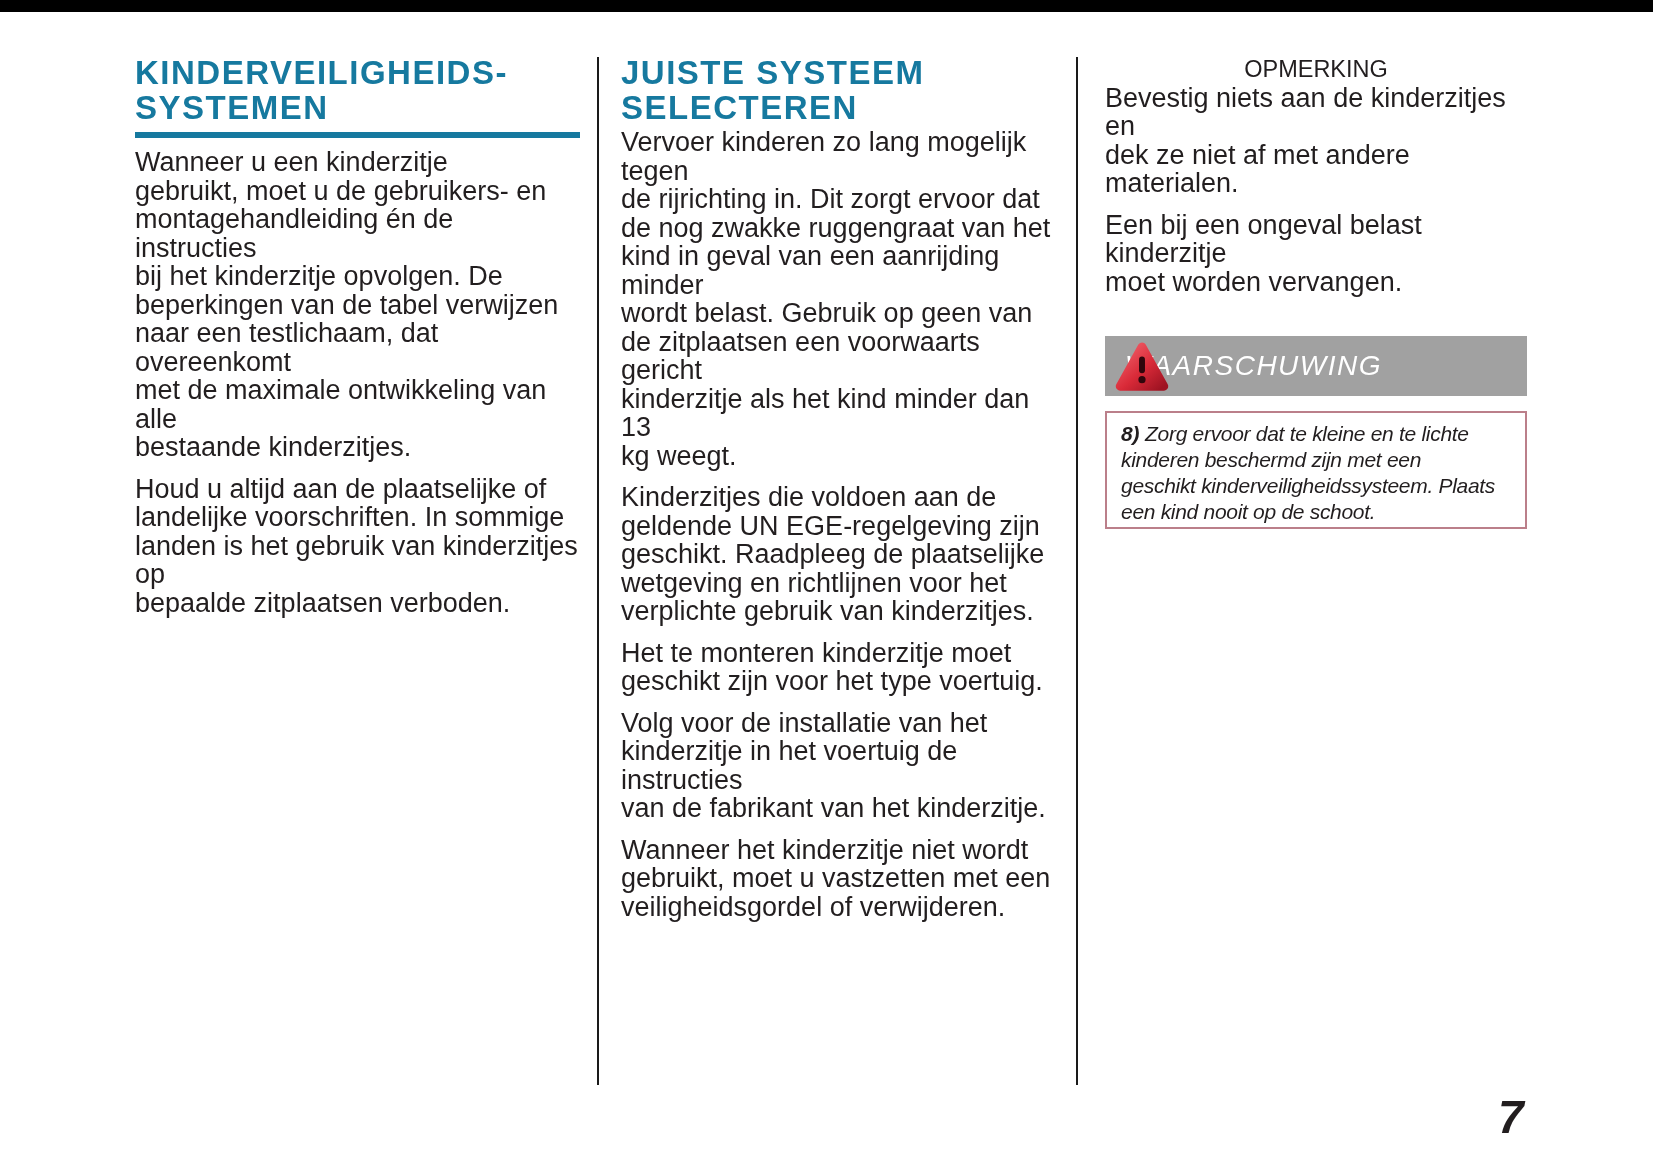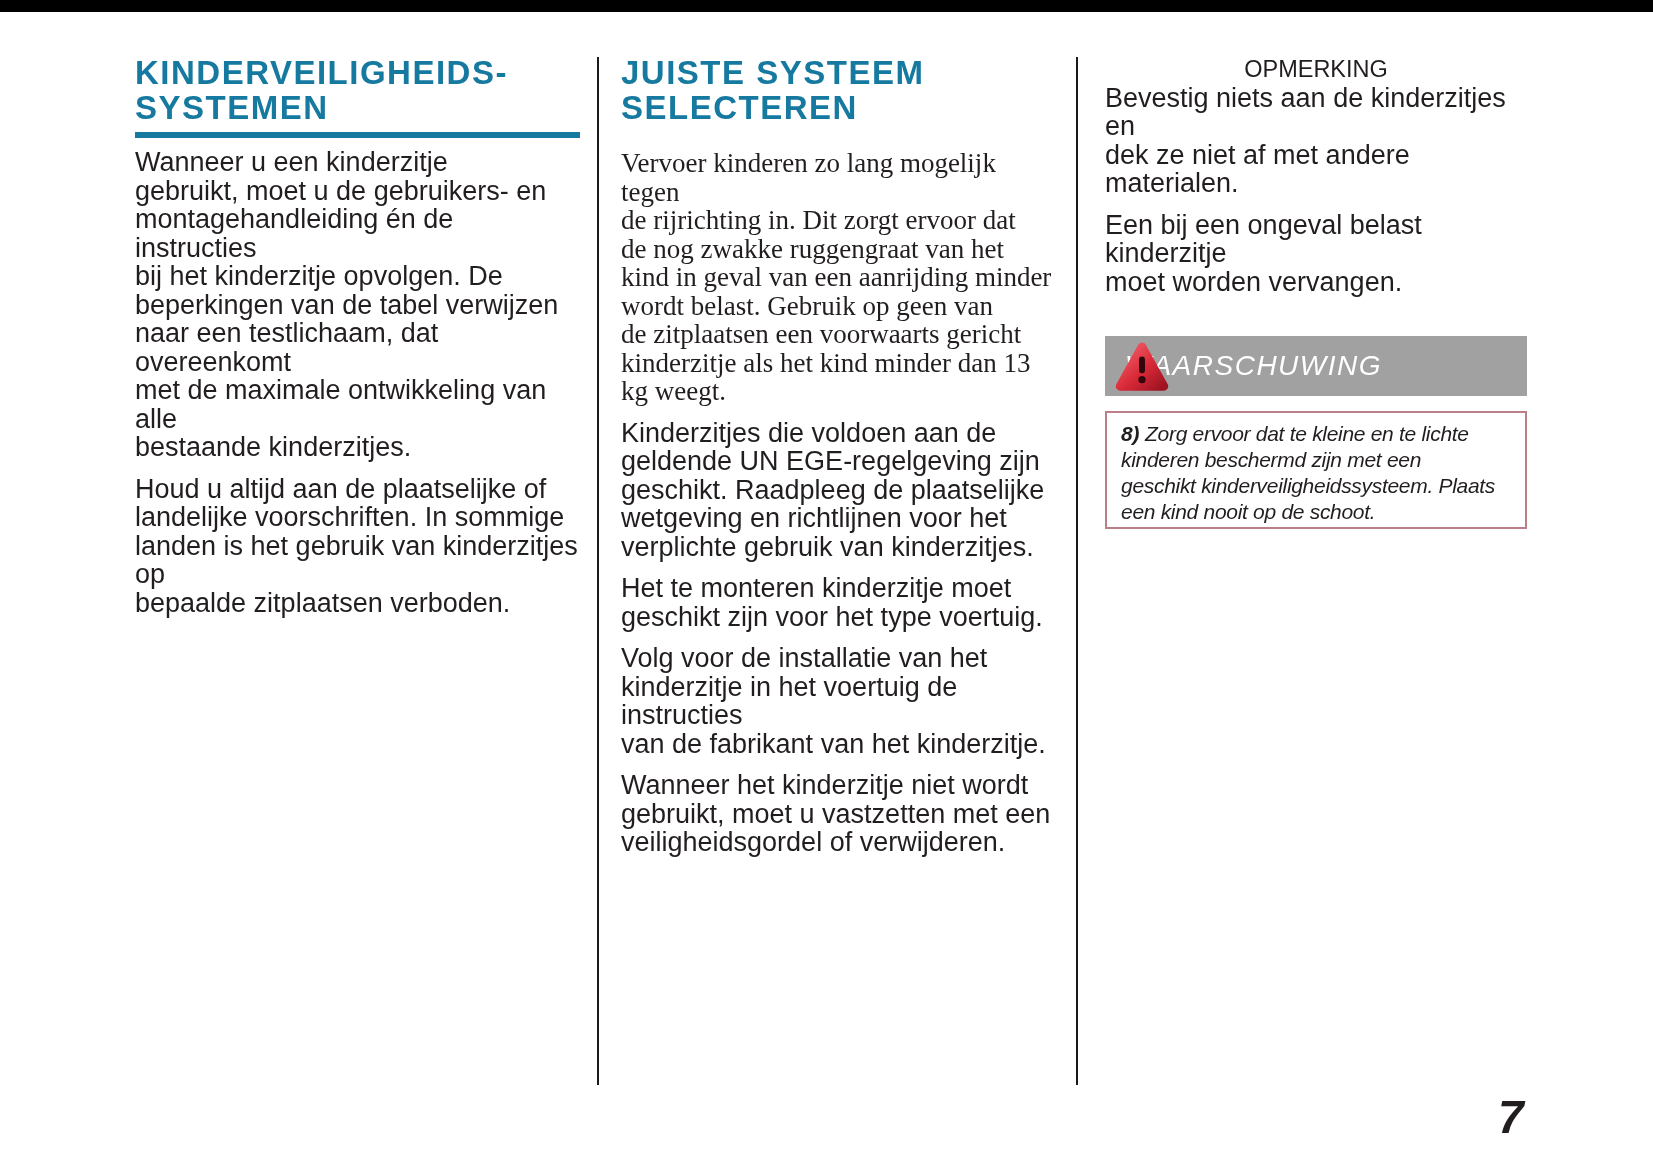"Vervoer kinderen zo lang mogelijk" .col2 .first-para { font-family: Liberation Serif, serif -> none; margin-top: 24px -> 3px }
